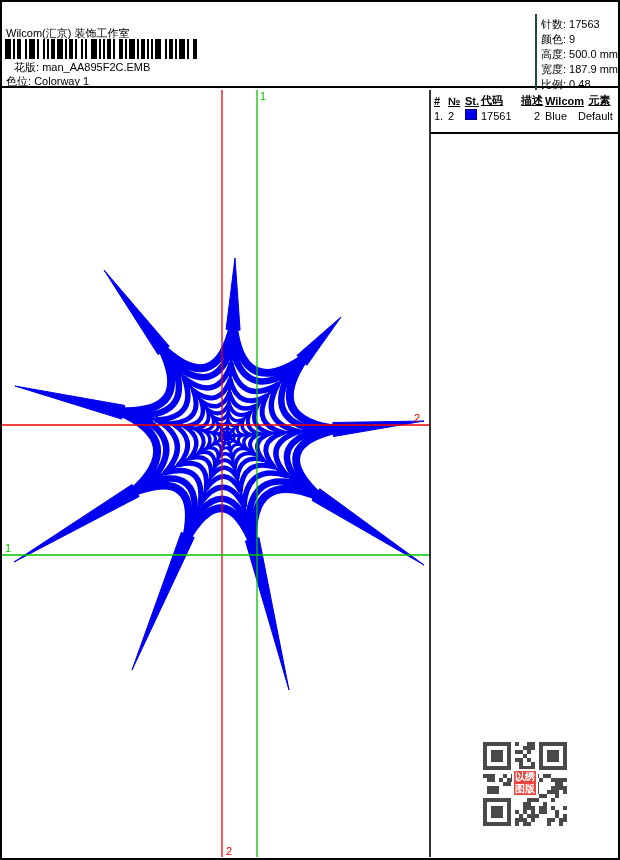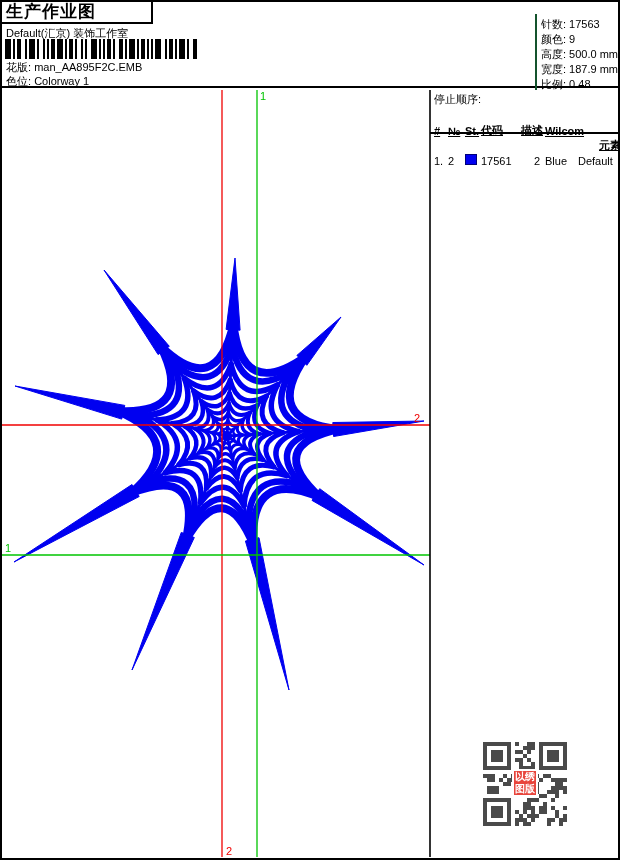"生产作业图" div.title-cell { html: <div>生产作业图</div> -> none }
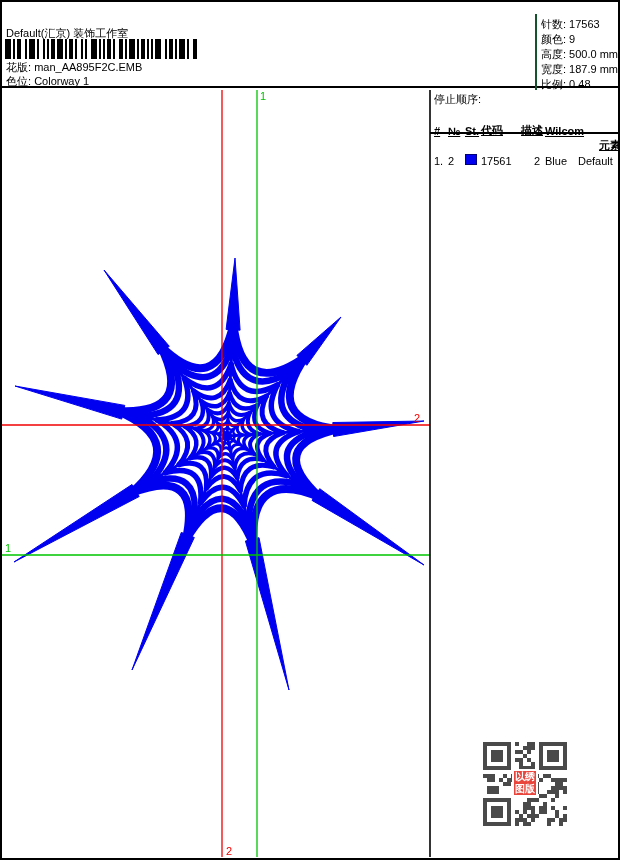"Default(汇京) 装饰工作室" div.subtitle { text: Default -> Wilcom }
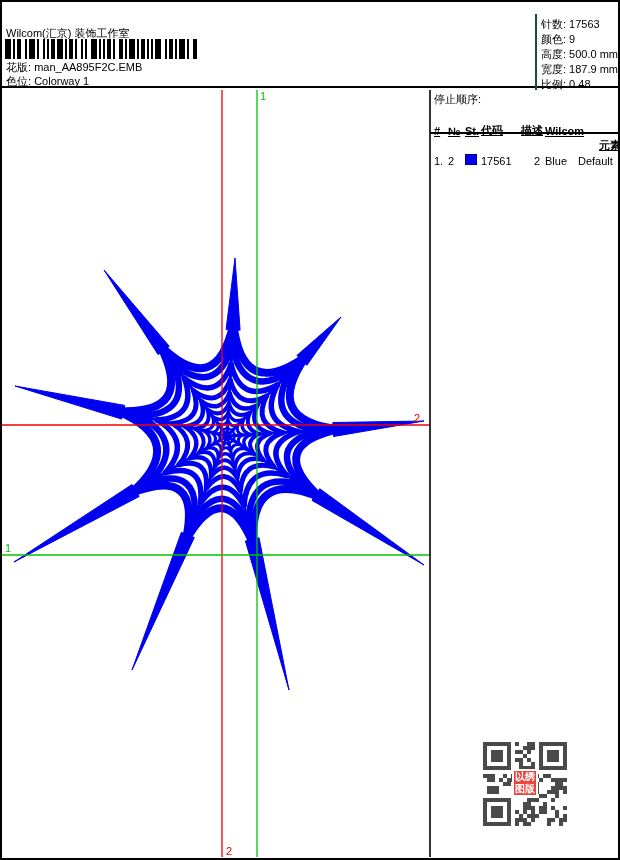"花版: man_AA895F2C.EMB" .meta-design { margin-left: none -> 8px }
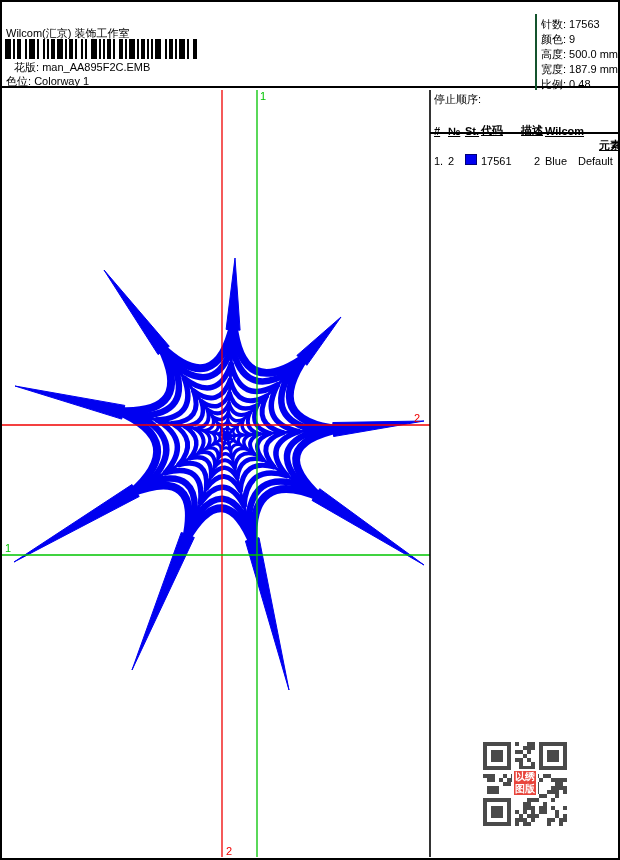"停止顺序:" div.stop-title { html: <div>停止顺序:</div> -> none }
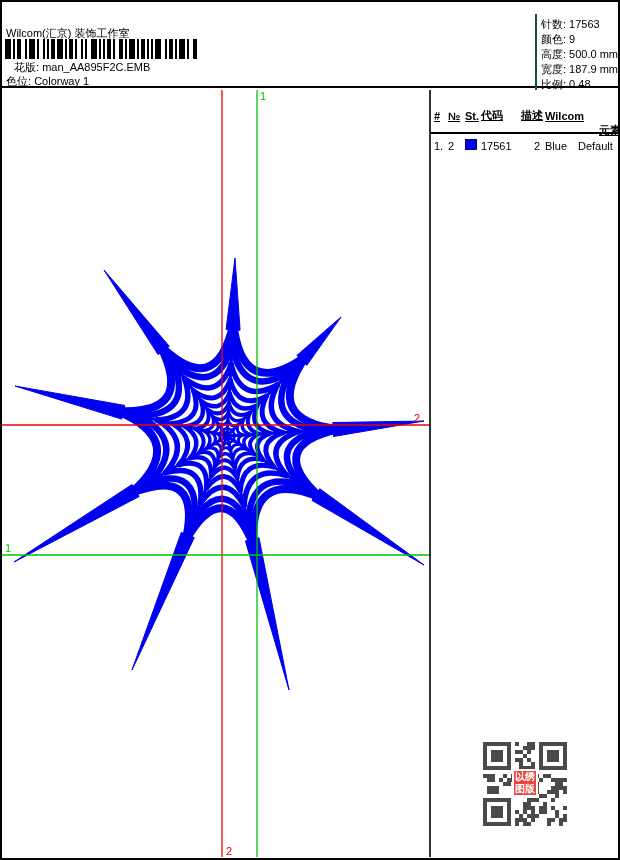"元素" .seq-head .c-el { margin-top: 30px -> none; text-align: right -> center }
